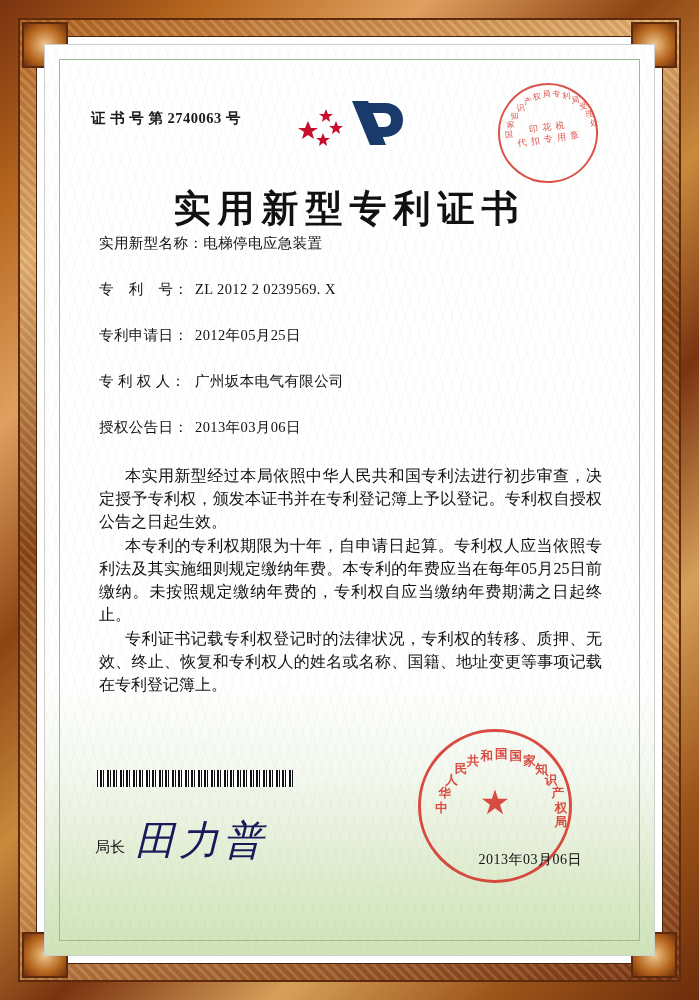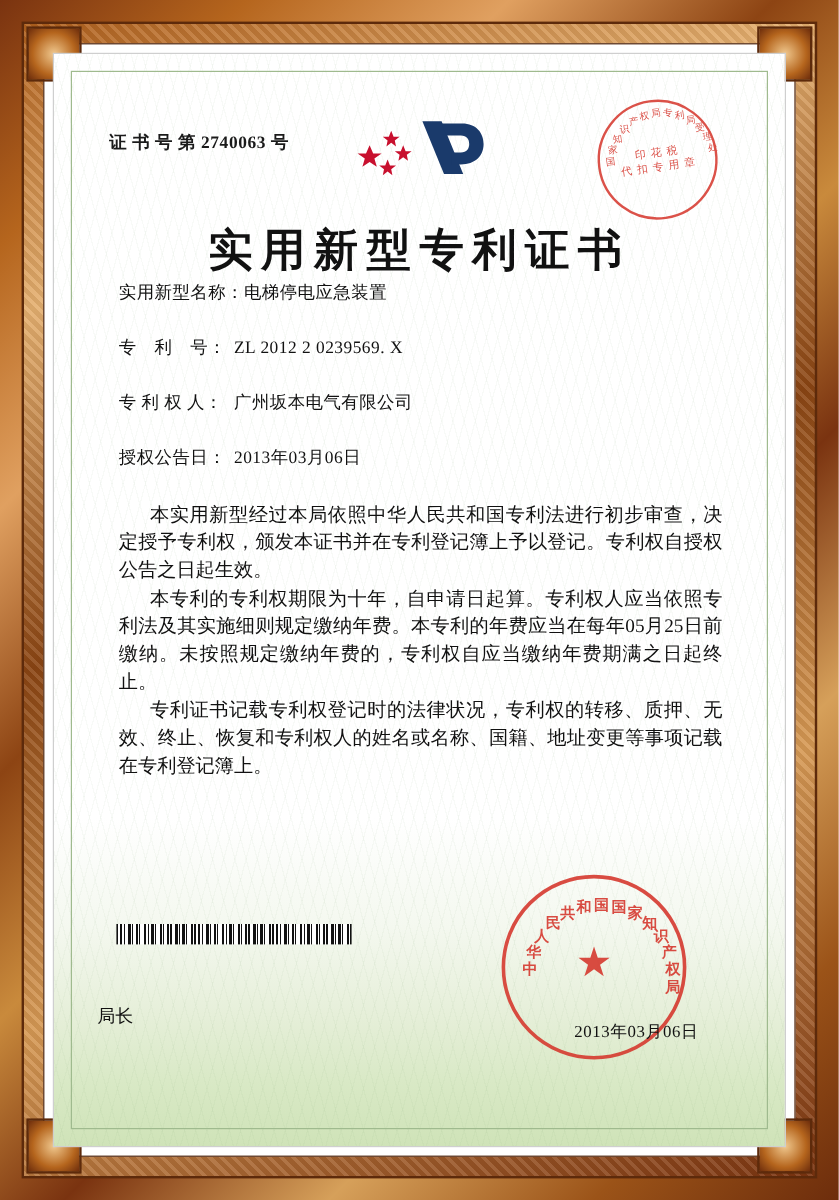"专利申请日： 2012年05月25日" div.field-row { html: none -> <div> <span>专利申请日：</span><span>2012年05月25日</span> </div> }
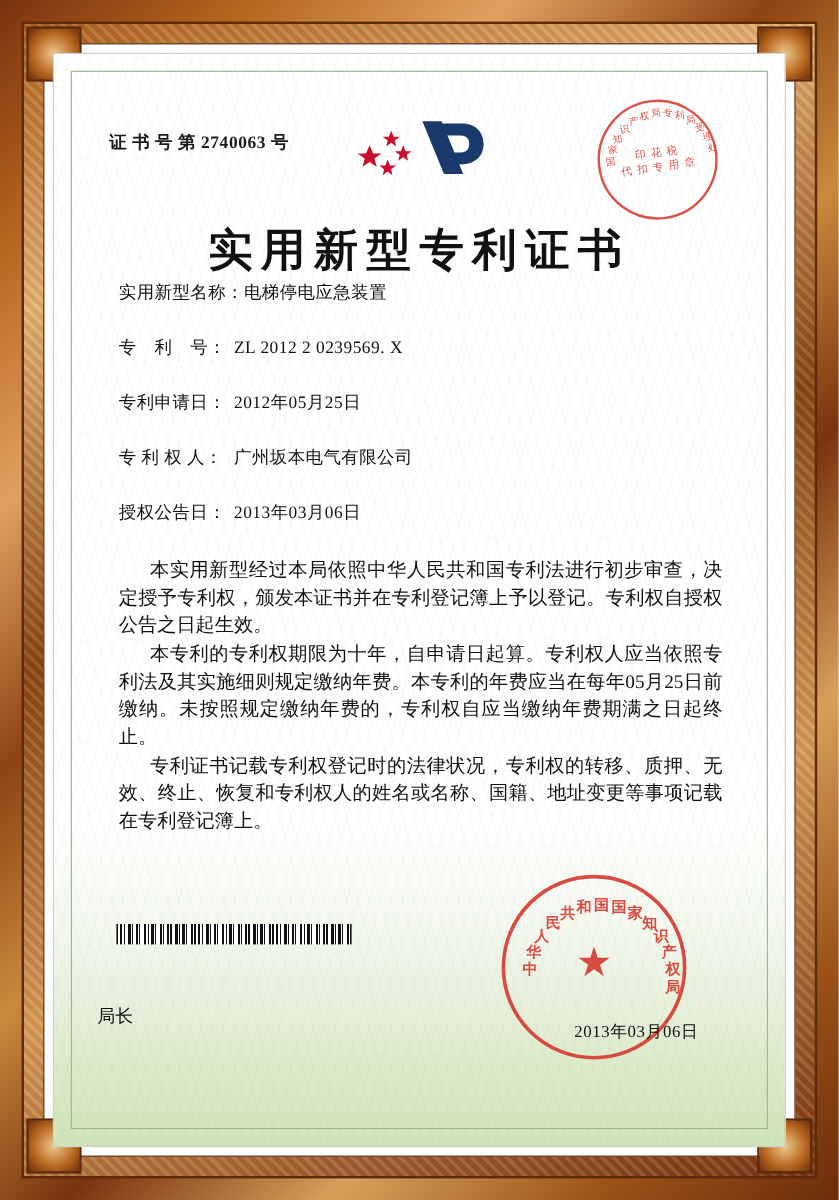"局长" .signature-area { left: 36px -> 50px }
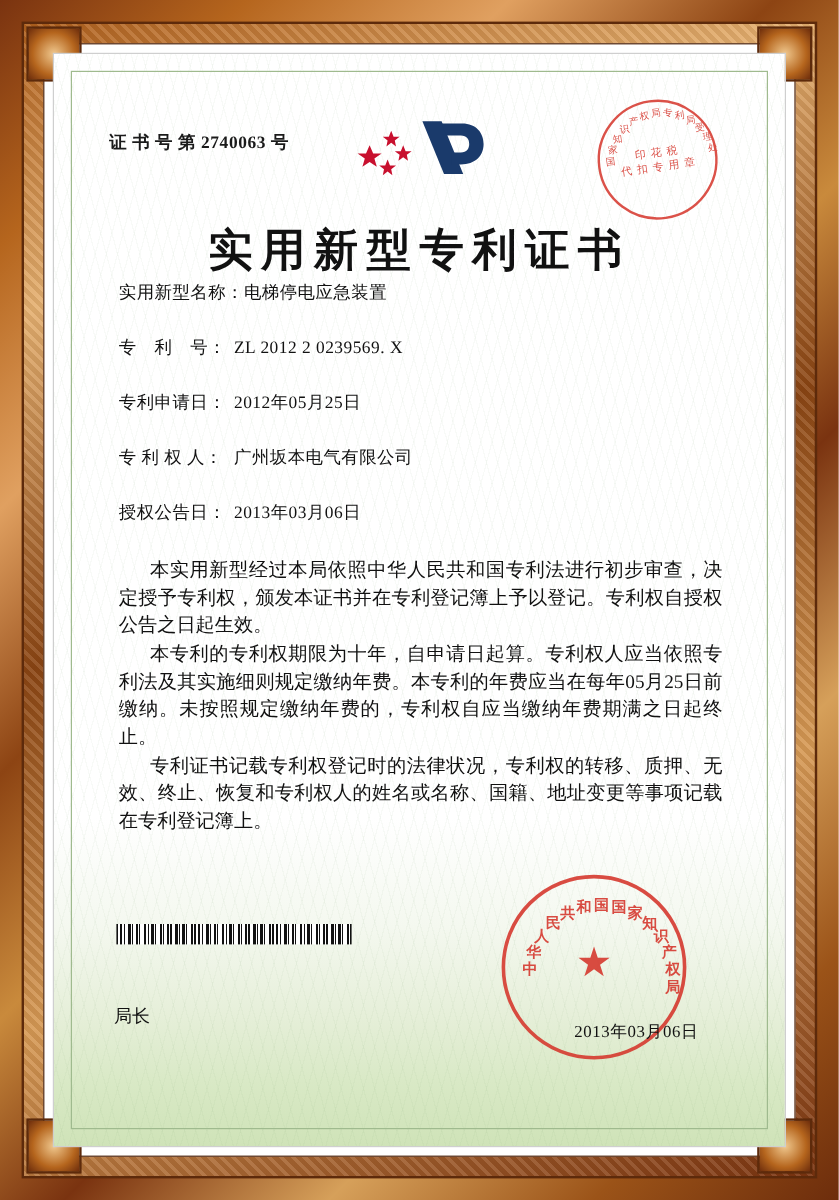"田力普" div.sig-mark { html: none -> <div>田力普</div> }
